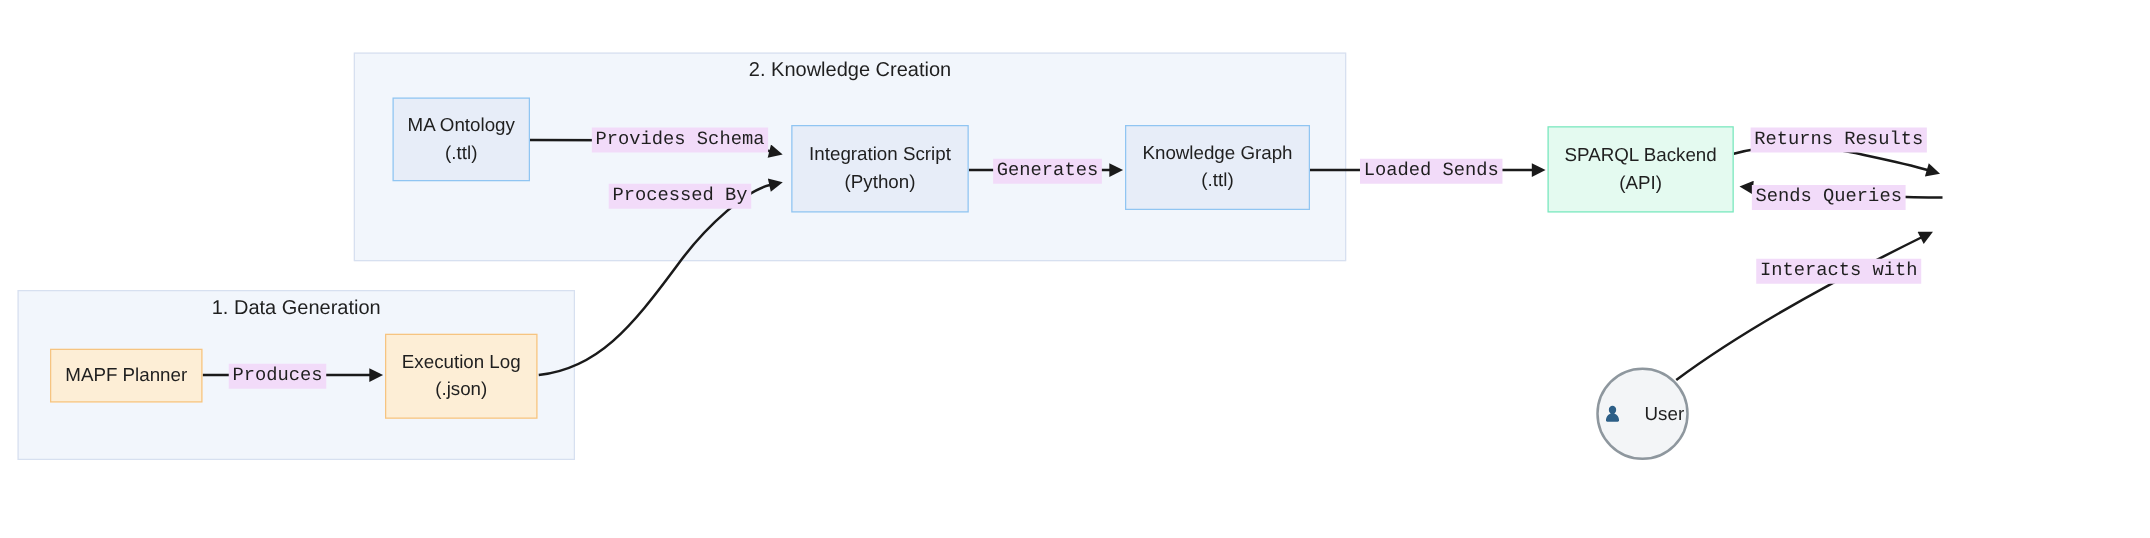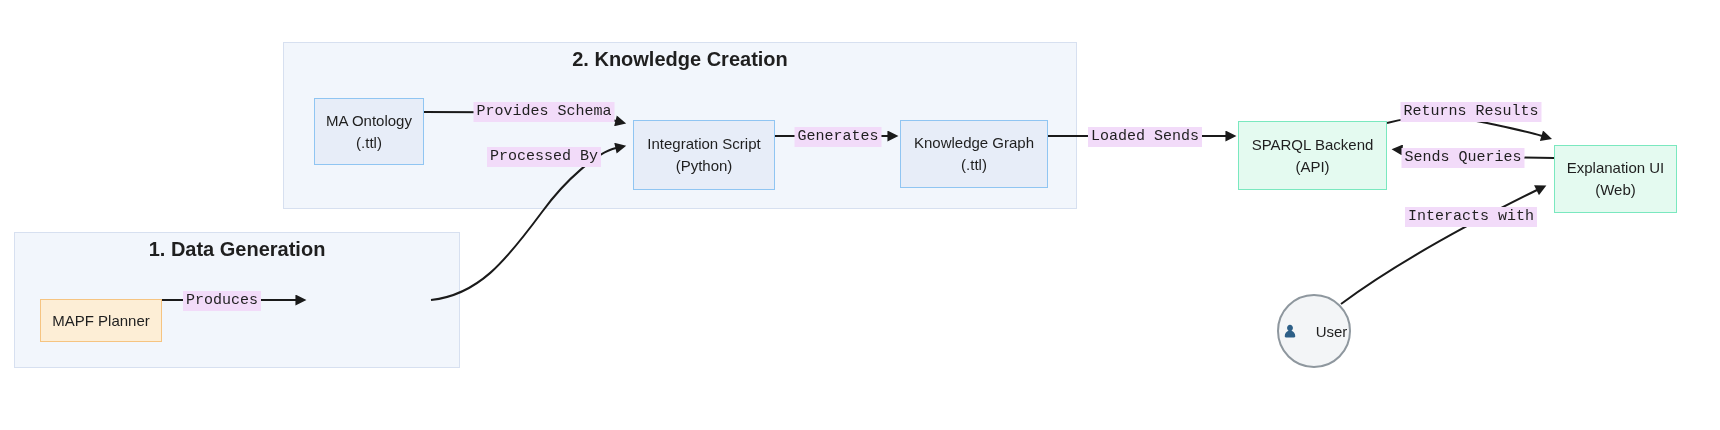"2. Knowledge Creation" .subgraph-title { font-size: 20px -> 16px; font-weight: 700 -> 400 }
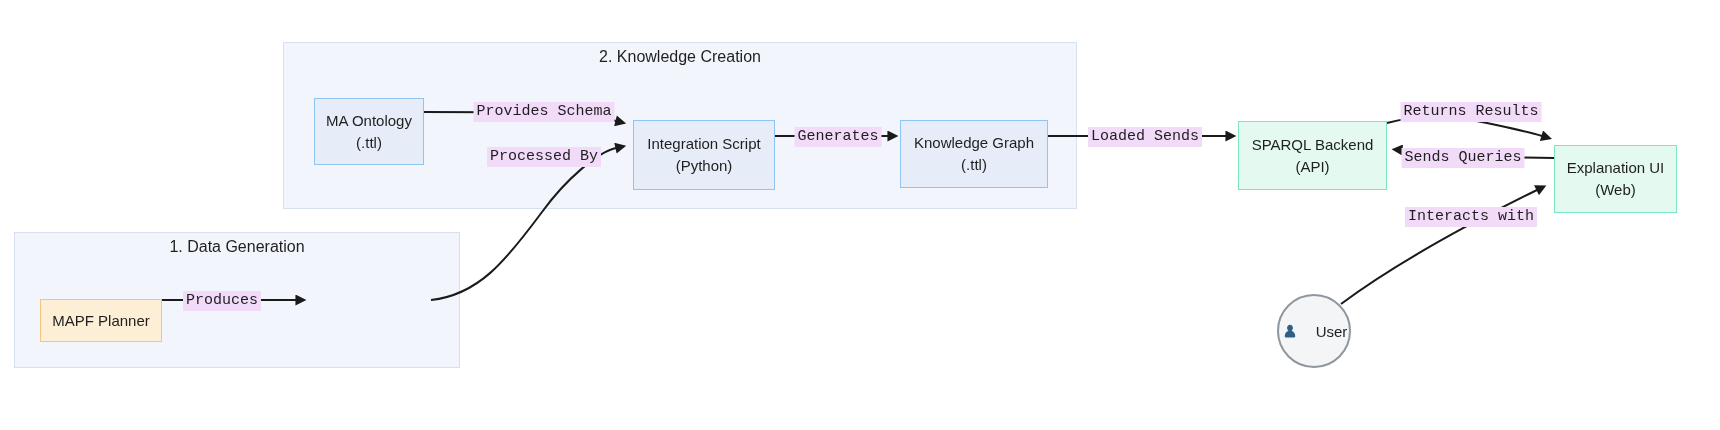"MA Ontology" .node { margin-top: 20px -> none }
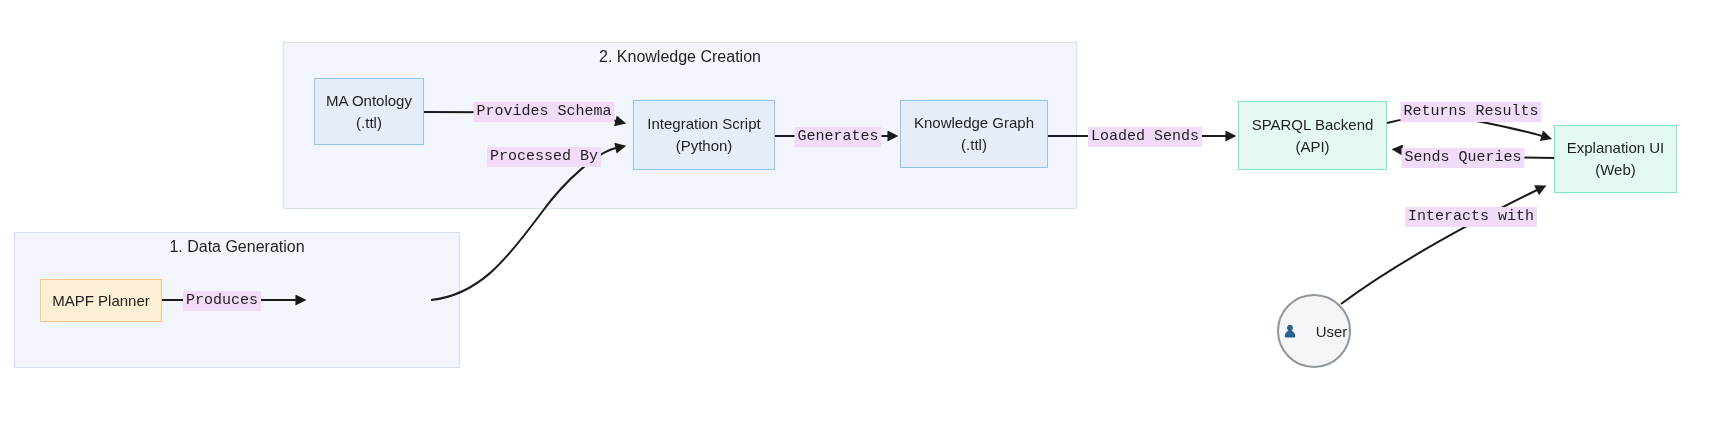"Explanation UI" div.node { html: <div> <span>Explanation UI (Web)</span> </div> -> none }
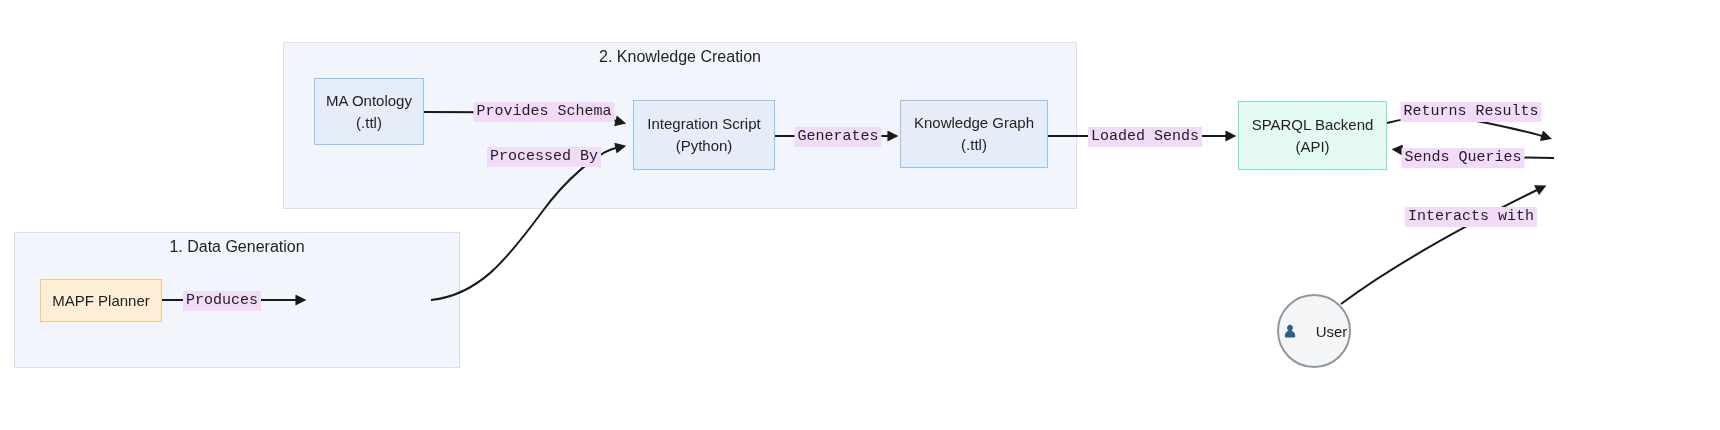"Execution Log" div.node { html: none -> <div> <span>Execution Log (.json)</span> </div> }
